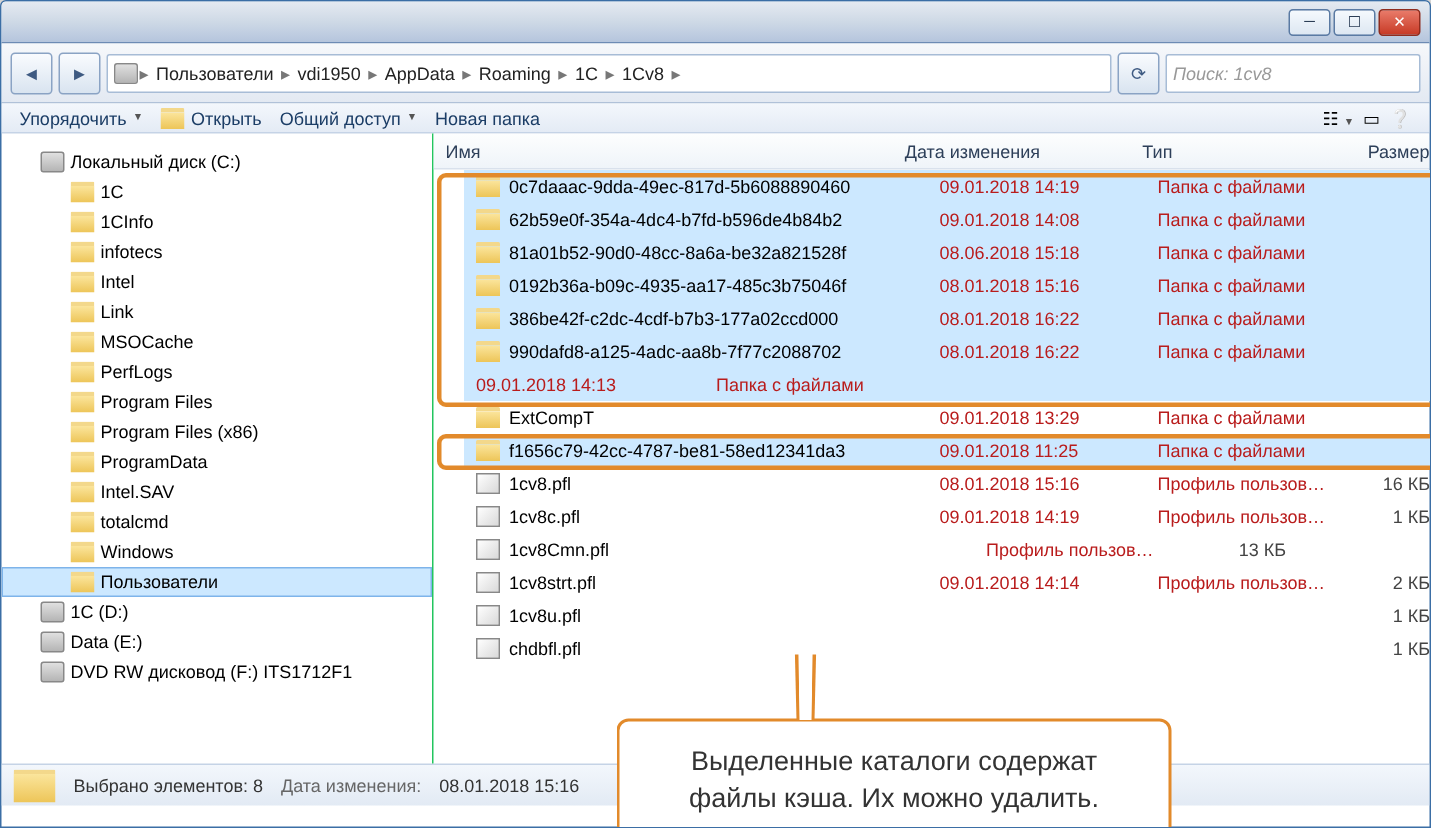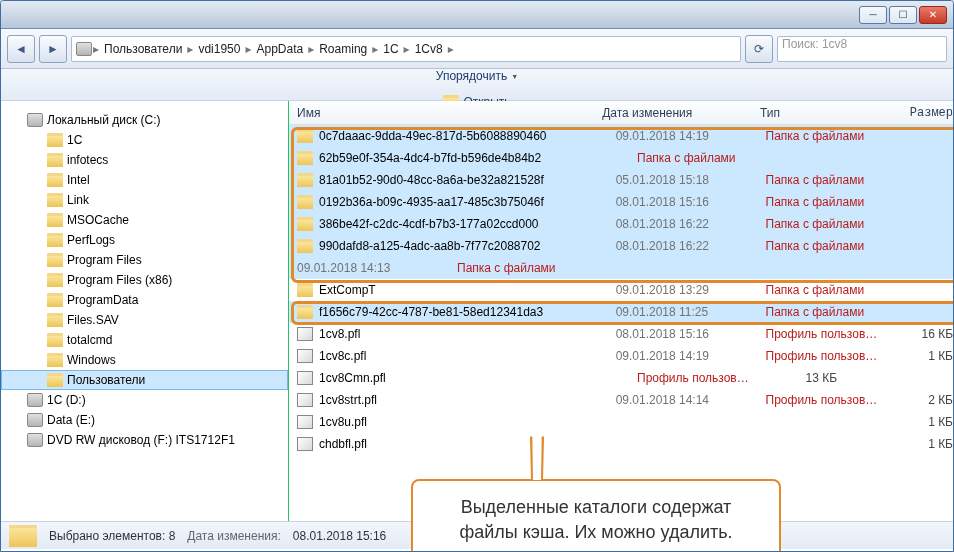"Поиск: 1cv8" .search { align-items: none -> center; font-style: none -> italic }
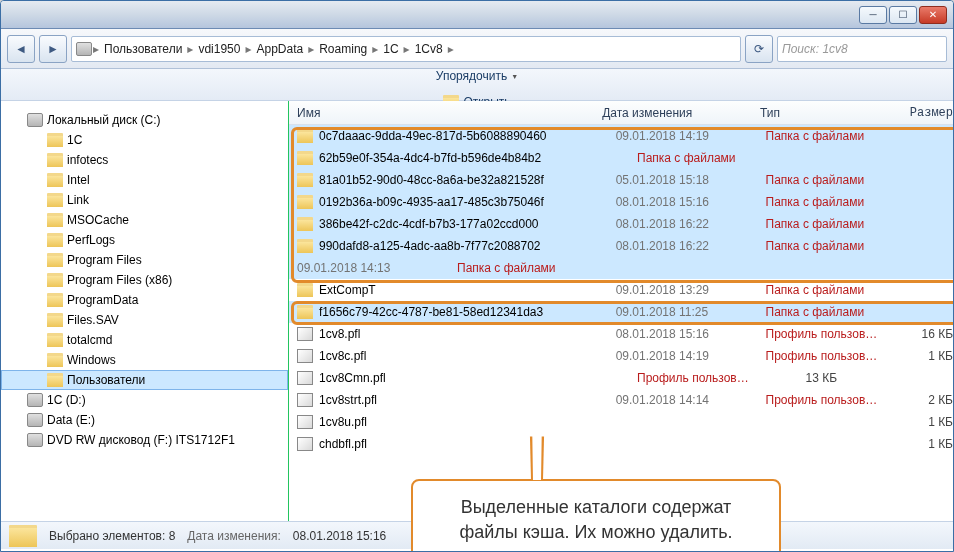"Упорядочить" .toolbar { flex-direction: column -> none; height: 32px -> 20px; padding: 0 24px -> 0 12px }
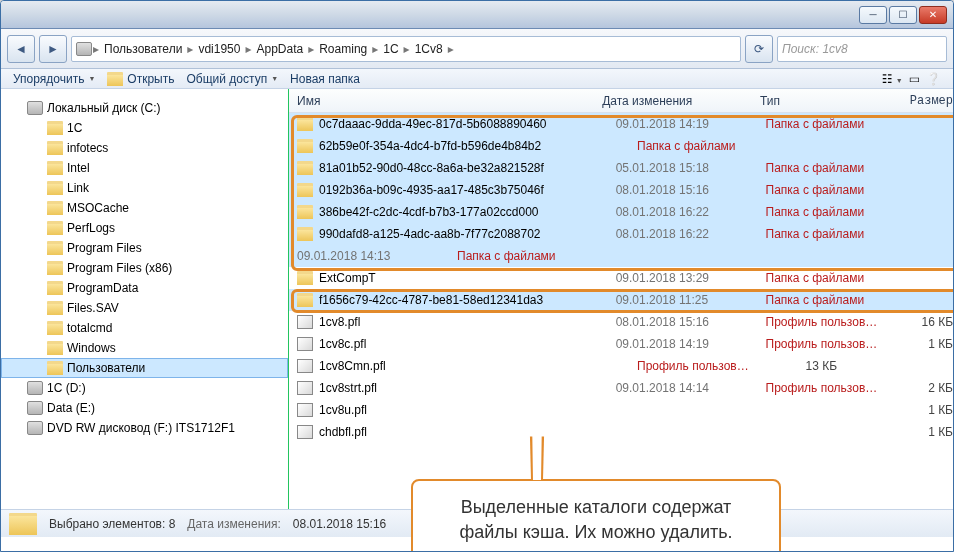"Размер" .col-size { font-family: Liberation Mono, monospace -> none }
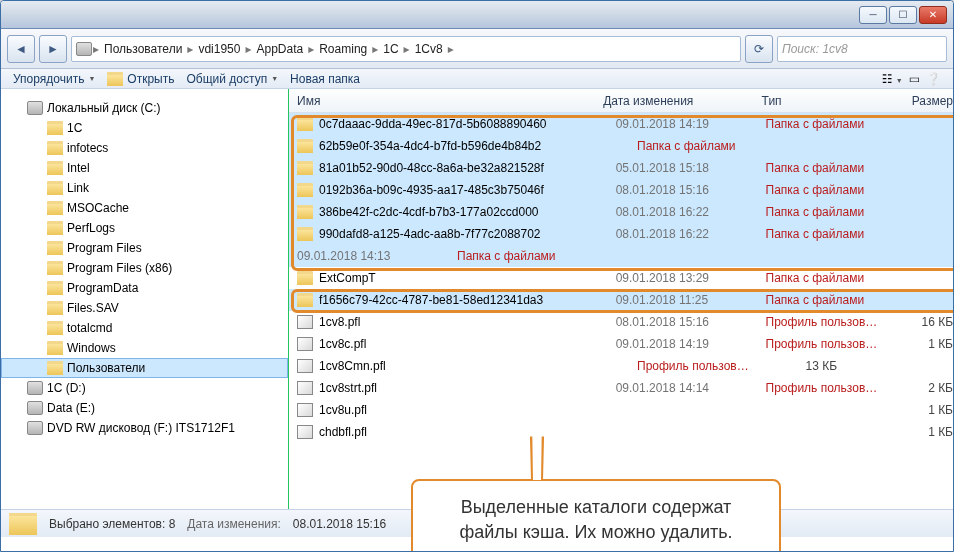"0c7daaac-9dda-49ec-817d-5b6088890460" .row { margin-left: none -> 20px }
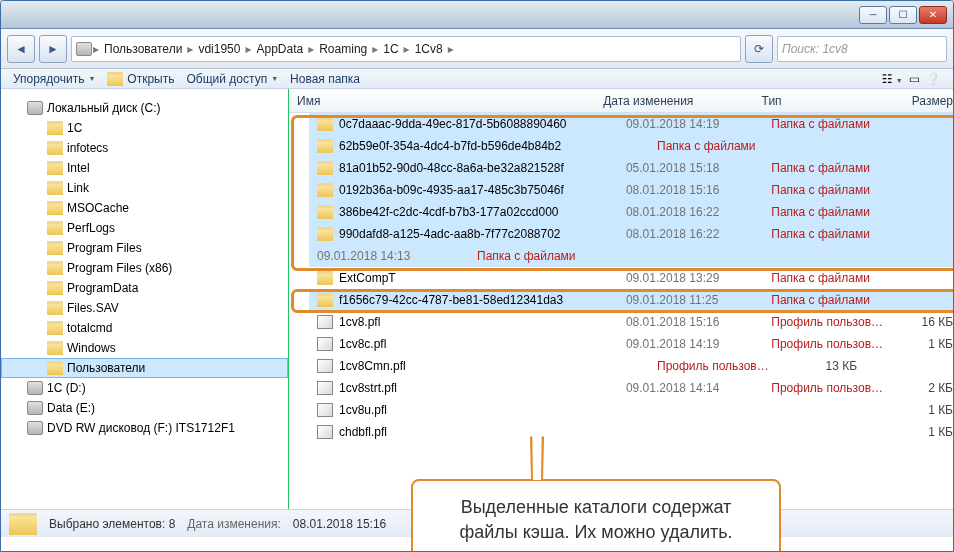"09.01.2018 14:19" .cell-date { color: #737373 -> #b91c1c }
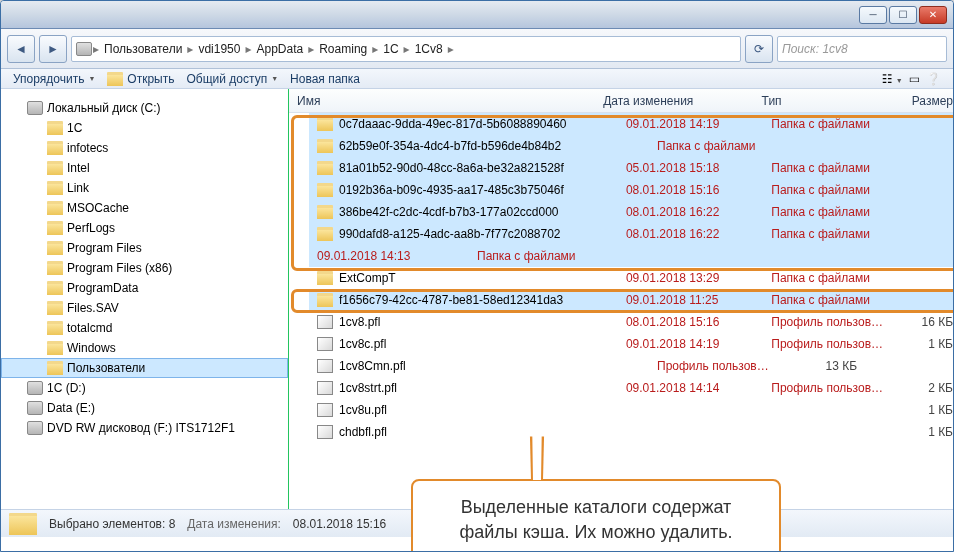"1CInfo" div.tnode { html: none -> <div> <span></span> <span>1CInfo</span> </div> }
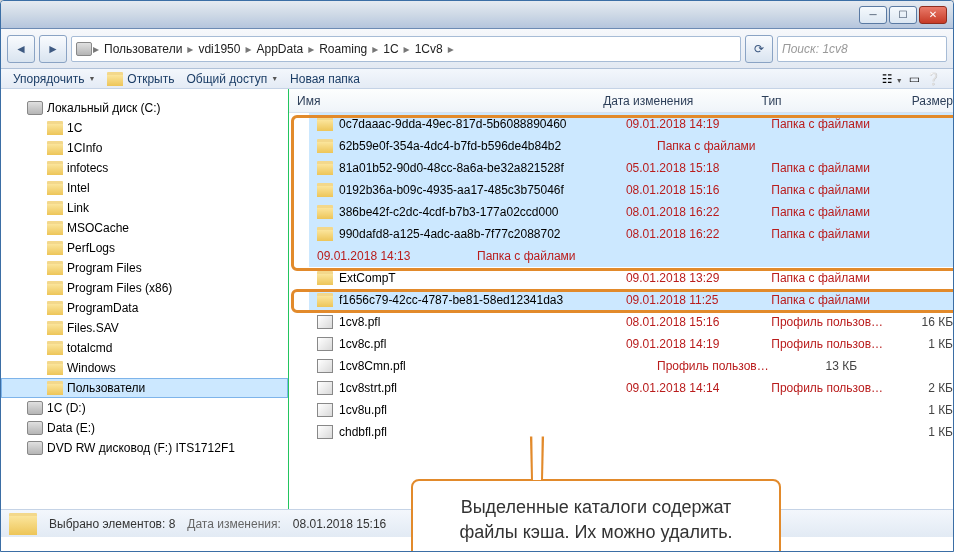"09.01.2018 14:08" div.cell-date { html: none -> <div>09.01.2018 14:08</div> }
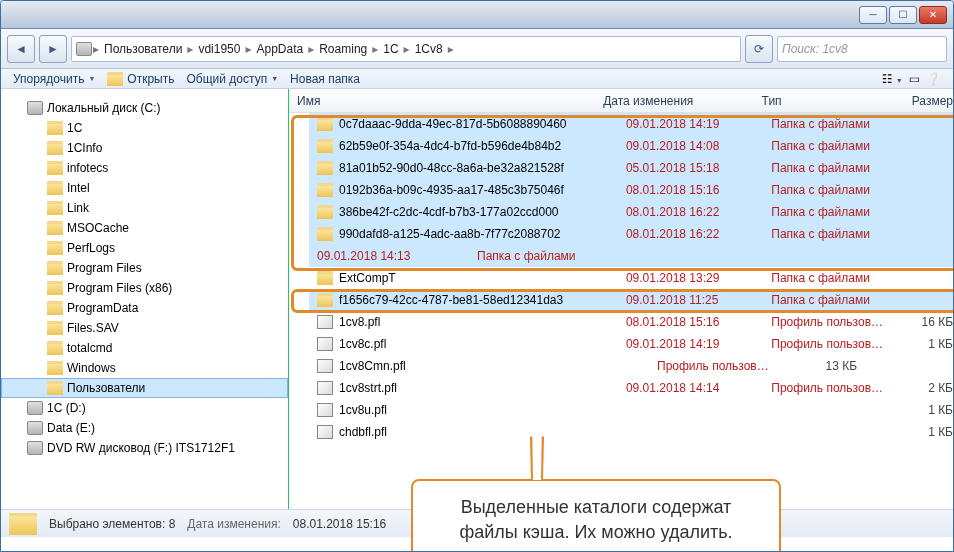"05.01.2018 15:18" div.cell-date { text: 05.01.2018 -> 08.06.2018 }
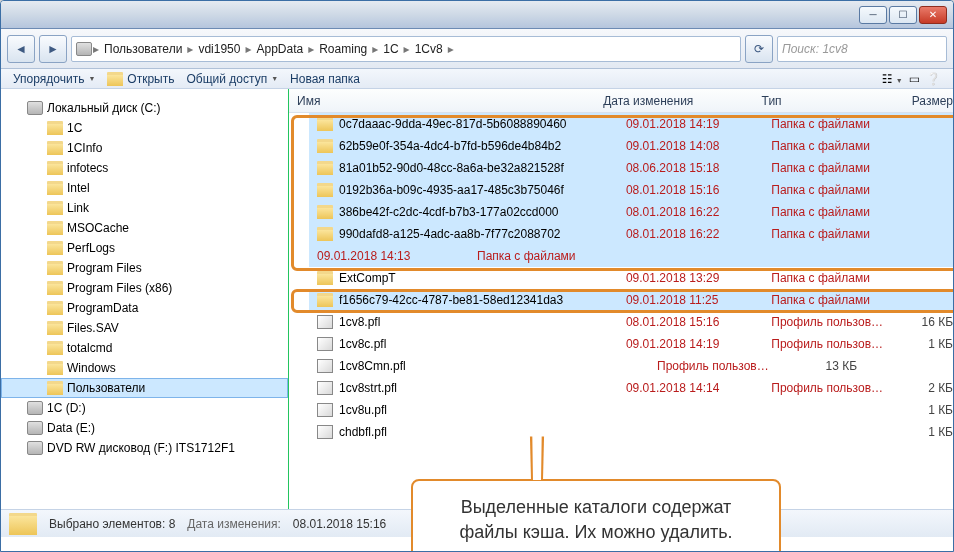"Files.SAV" span { text: Files.SAV -> Intel.SAV }
